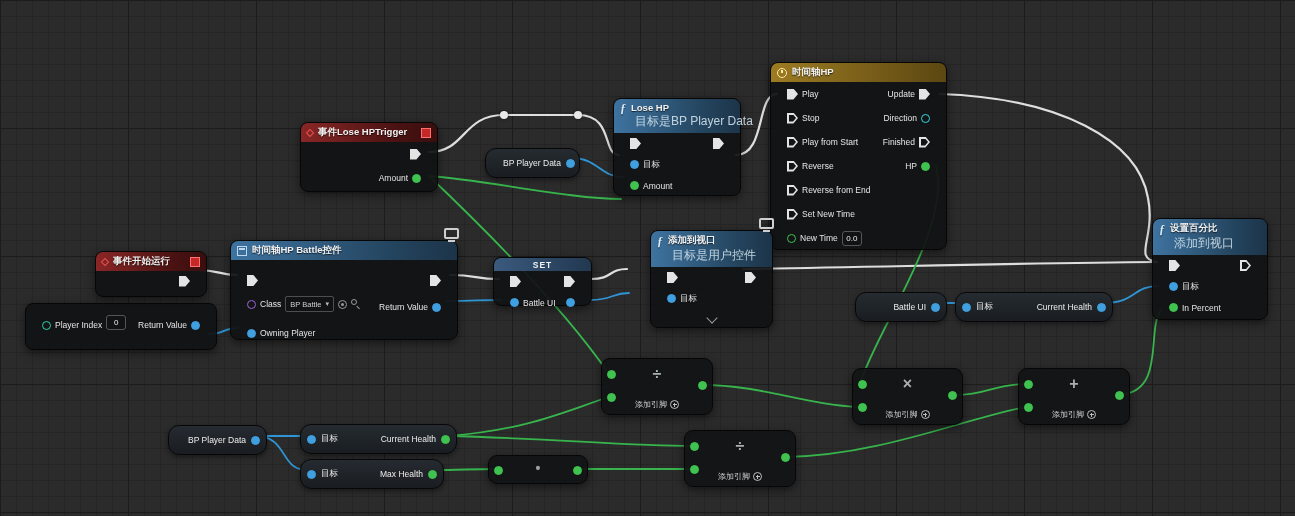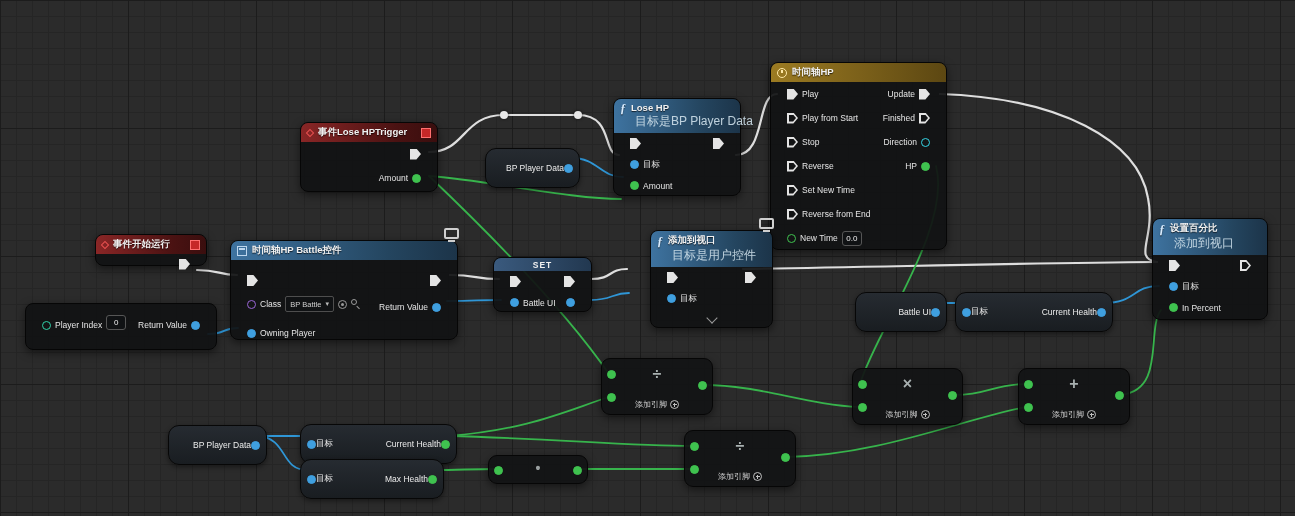"Play from Start" div.row { order: before "Stop" -> after "Stop" }
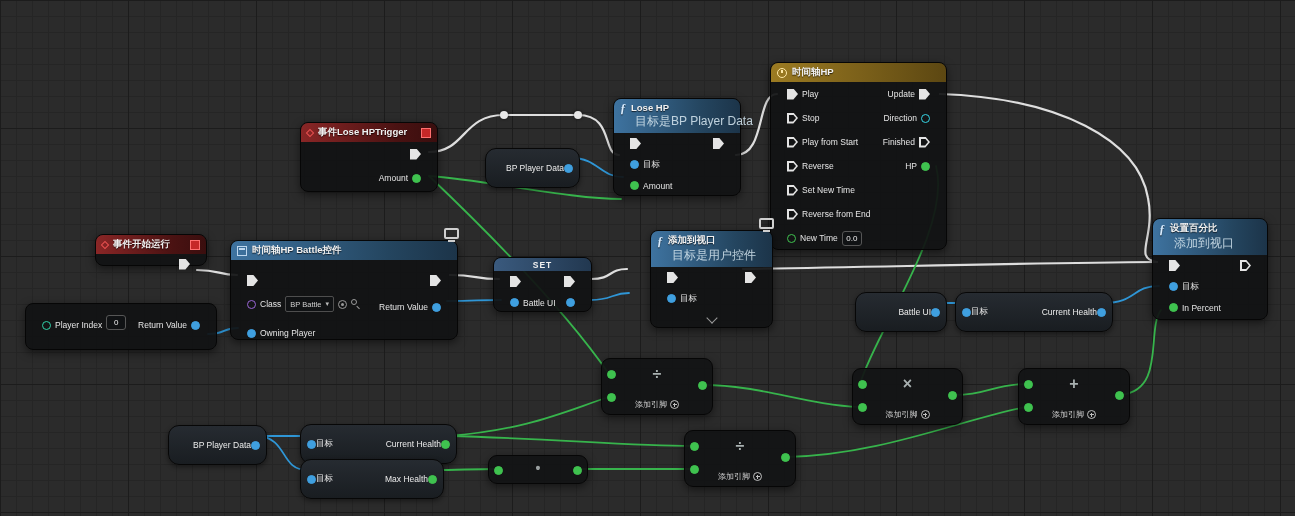"BP Player Data" .pill { gap: none -> 5px; height: 40px -> 30px }
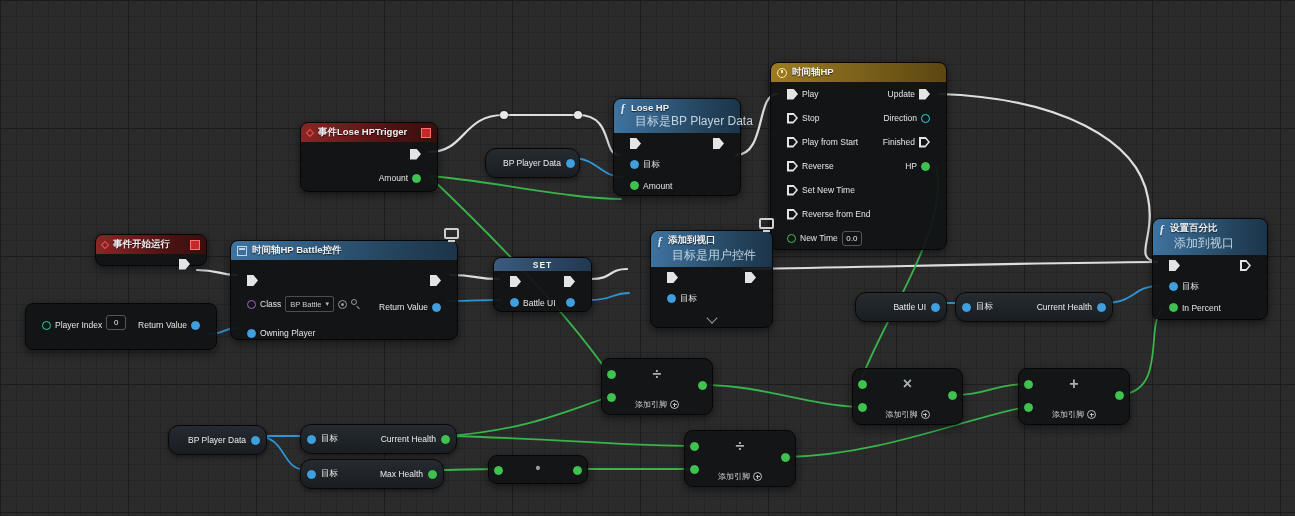"Set New Time" div.row { order: before "Reverse from End" -> after "Reverse from End" }
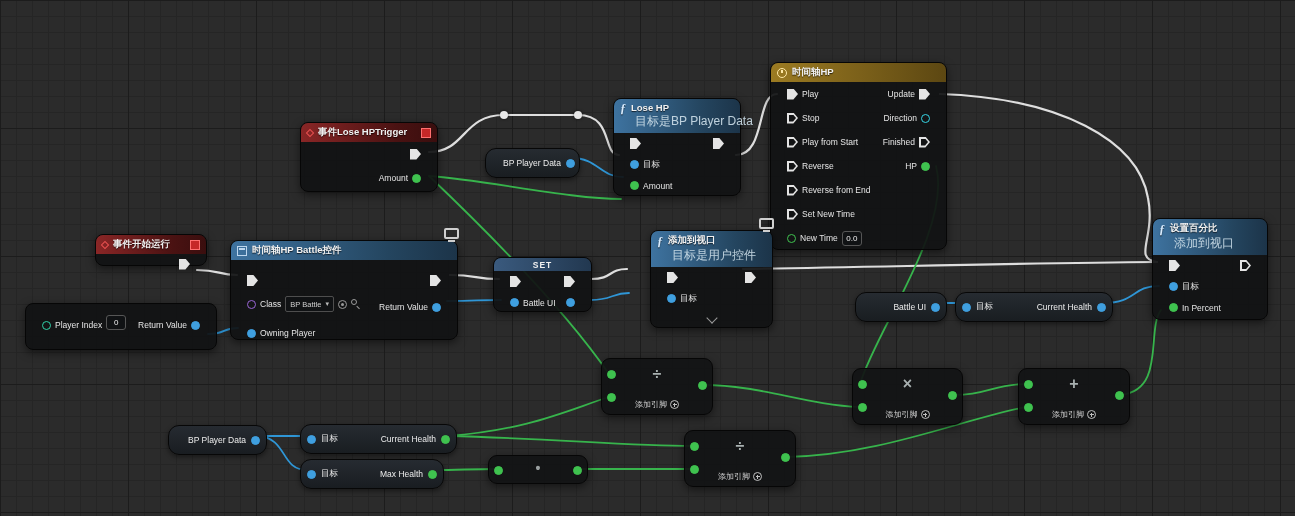"事件开始运行" div.node { height: 32px -> 46px; top: 234px -> 251px }
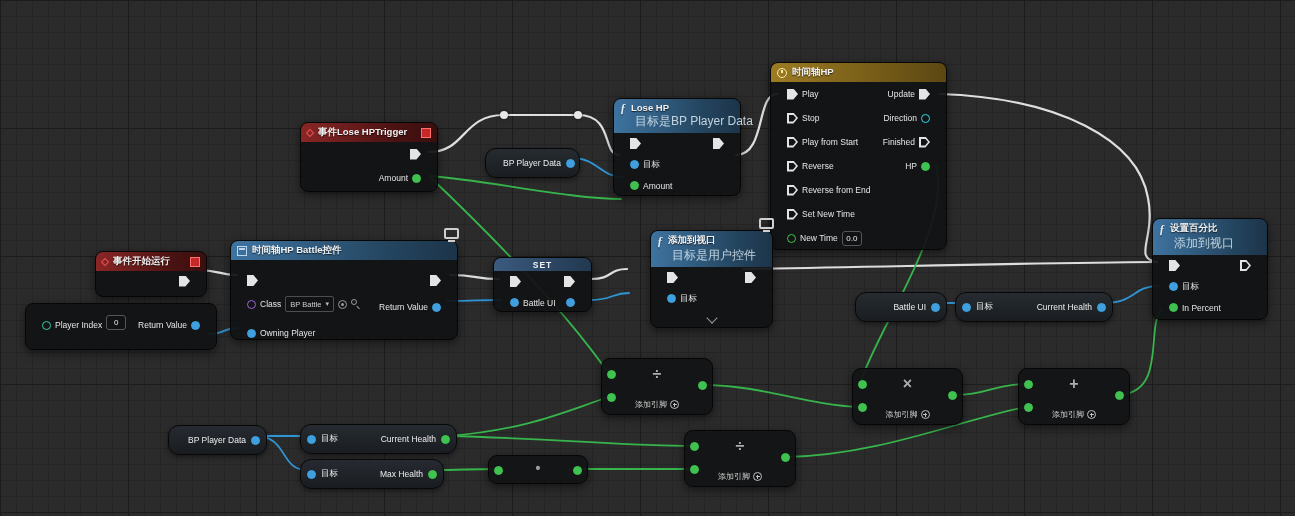"SET" div.node { height: 55px -> 49px }
